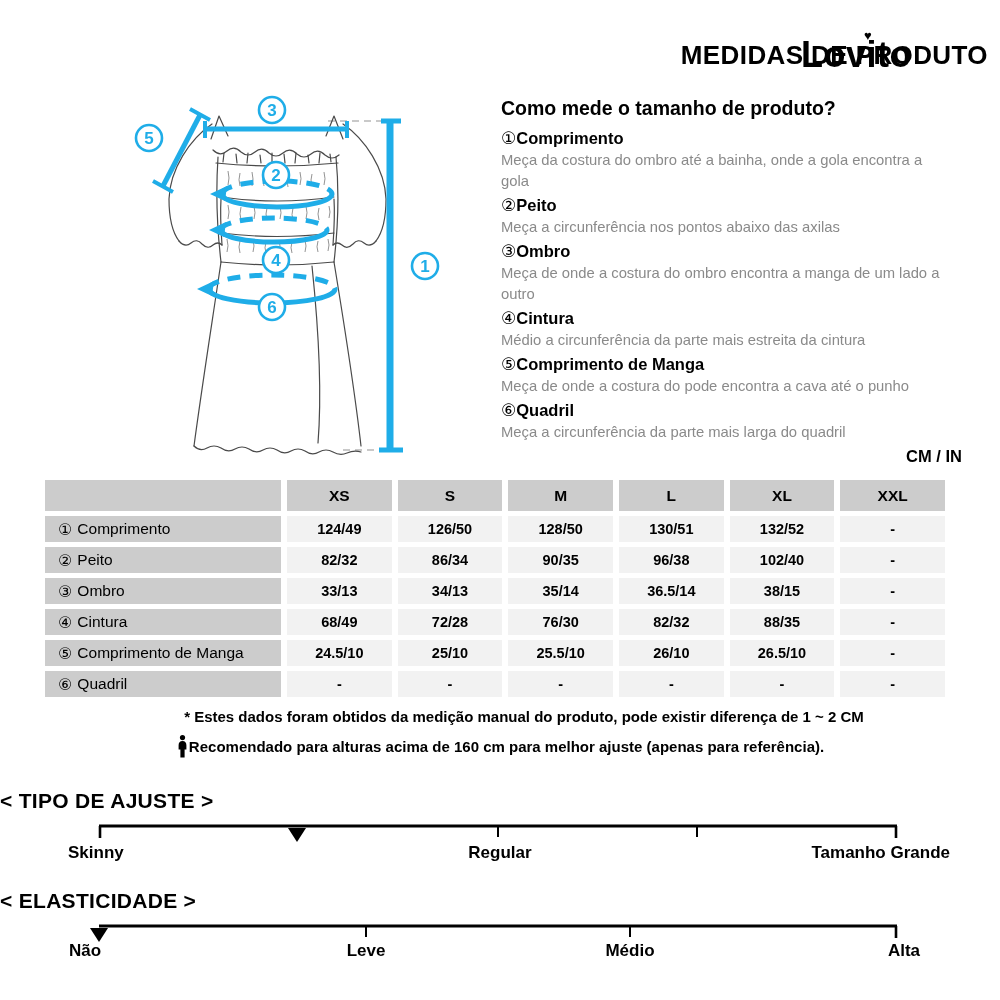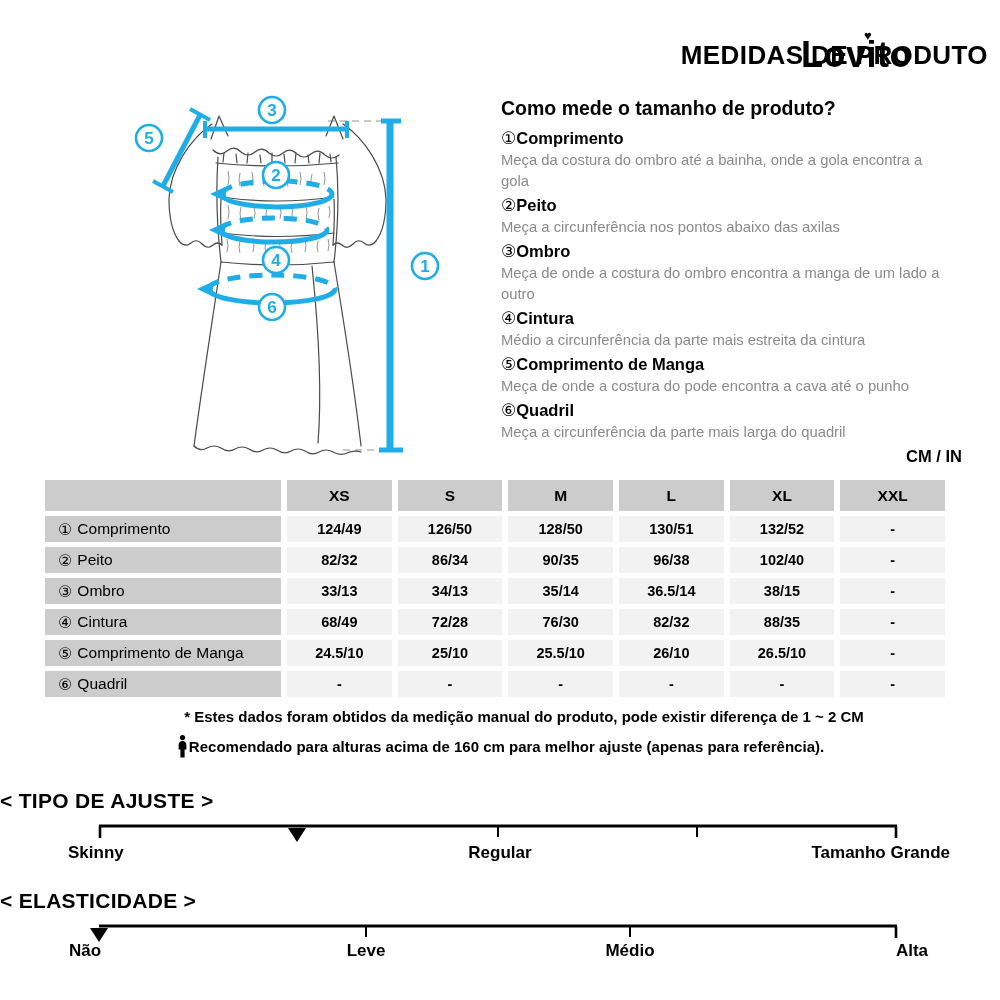"Alta" span.sl { right: 72px -> 80px }
